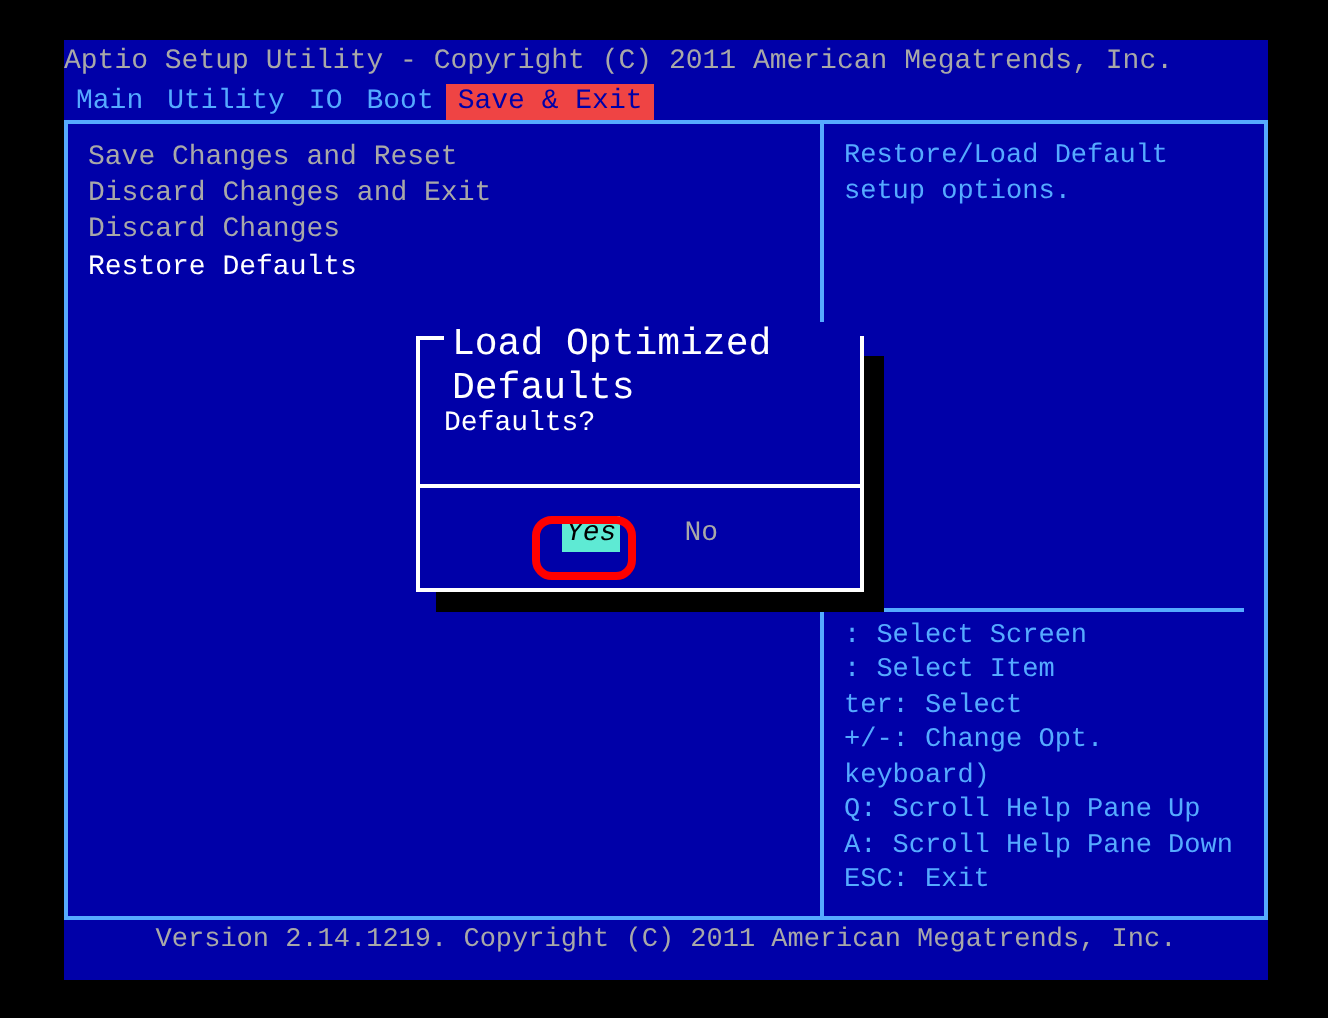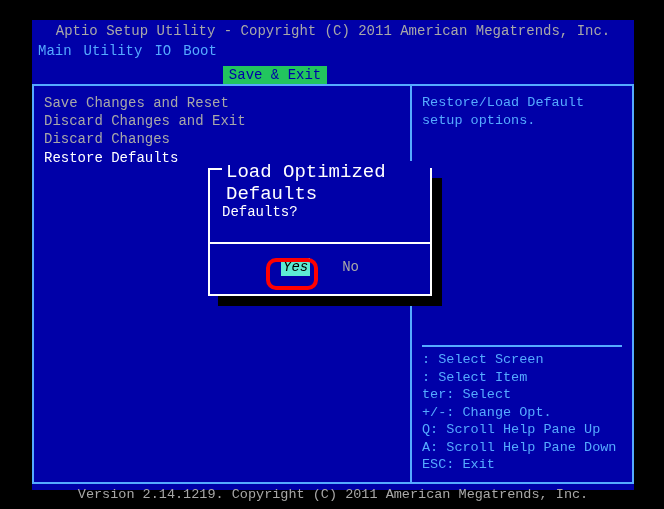"Aptio Setup Utility - Copyright" .header { padding: 3px 12px -> 3px 0; text-align: center -> none }
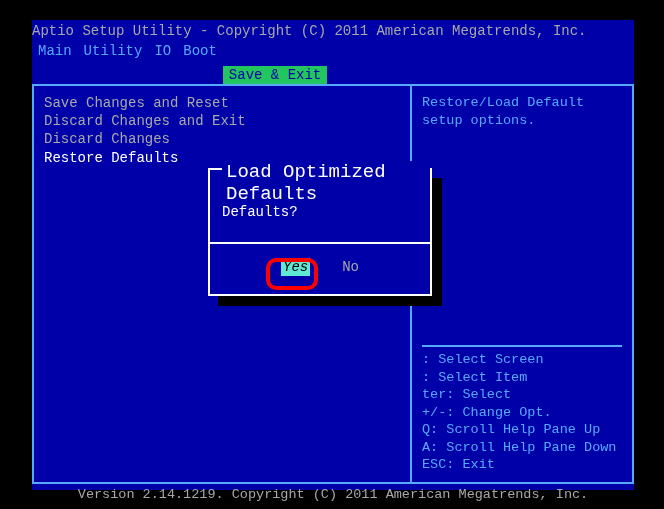"Save & Exit" .tab.active { background: #22c55e -> #ef4444; margin-top: 24px -> none }
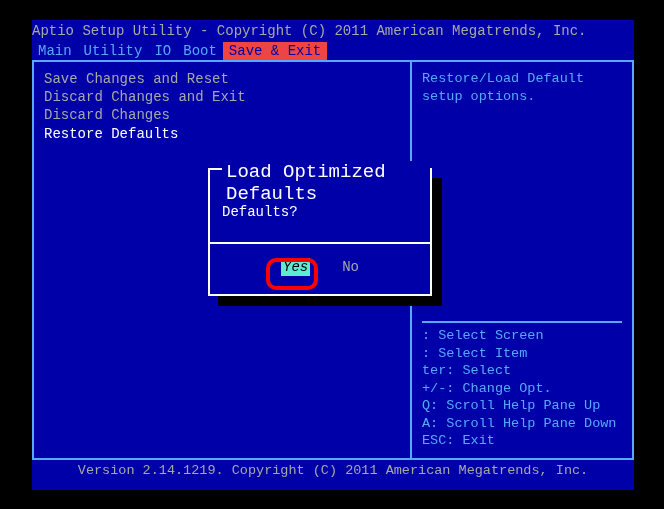"keyboard)" div { html: none -> <div>keyboard)</div> }
